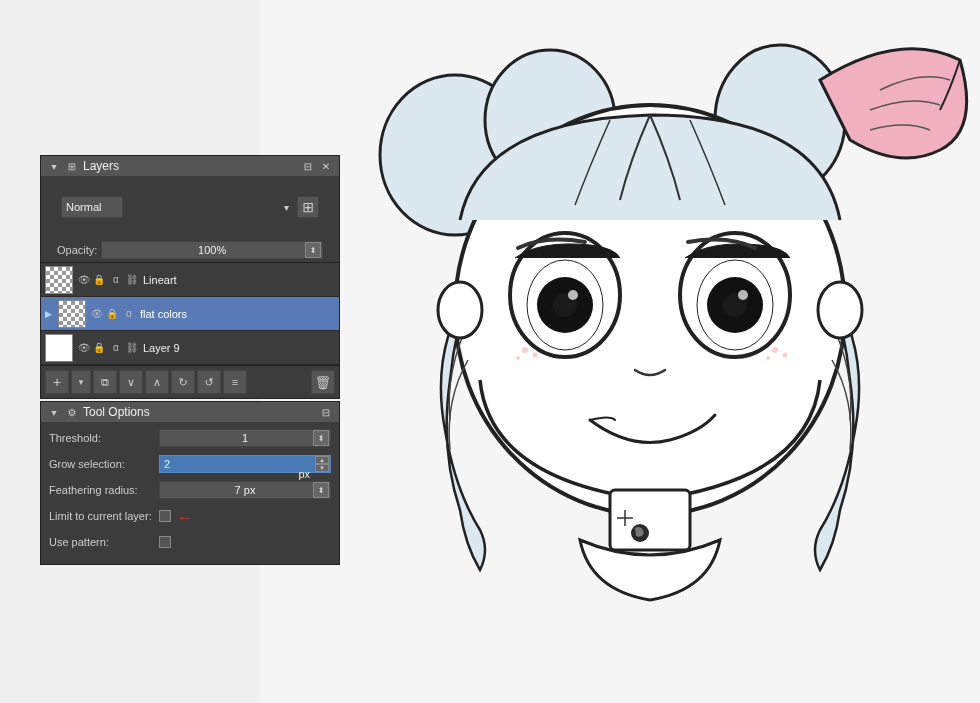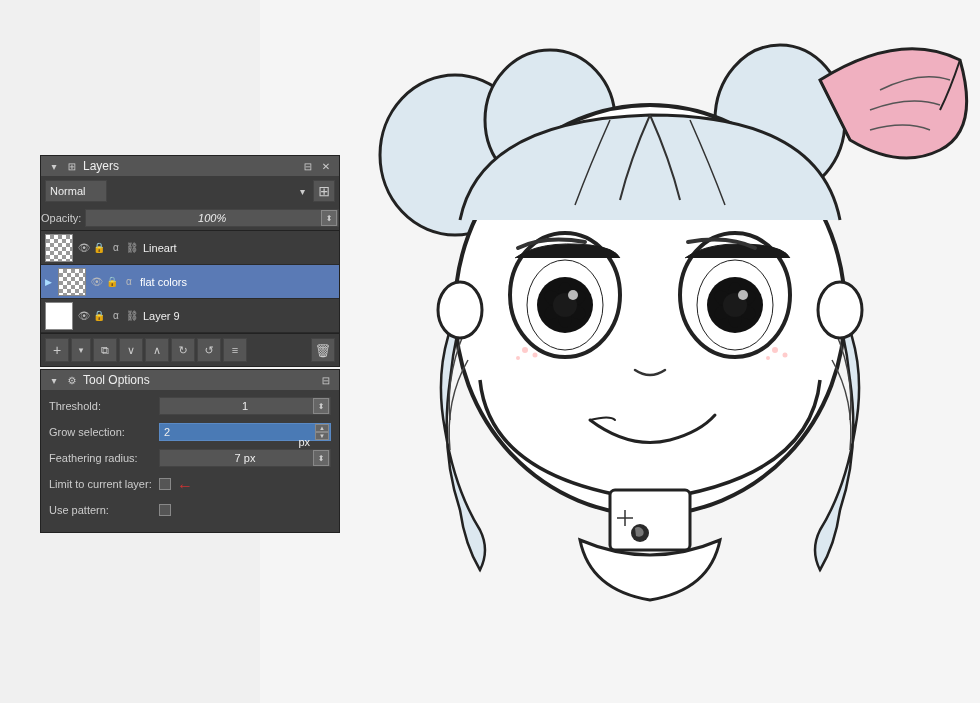"Normal" .layers-controls { padding: 4px -> 20px }
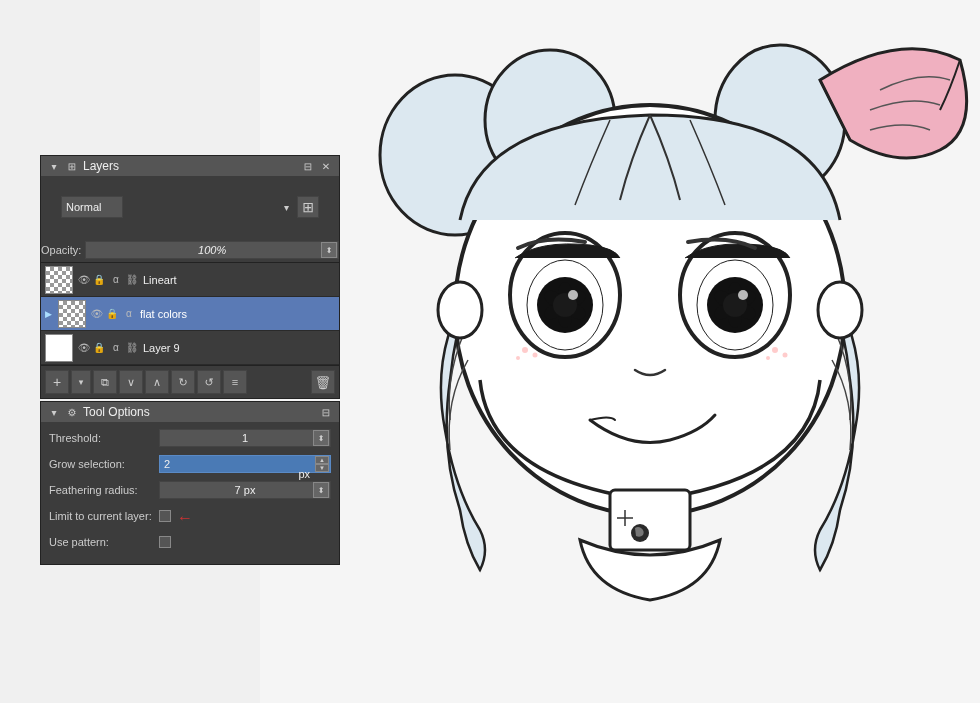"Opacity:" .opacity-row { padding: 3px 0 -> 3px 16px }
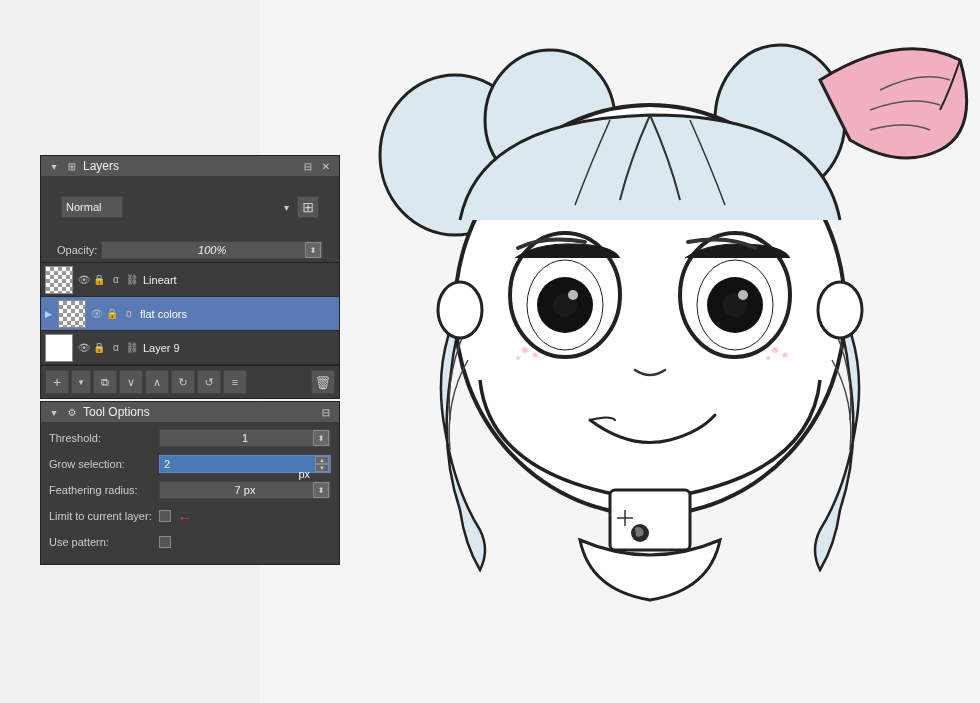"100%" .opacity-value { font-style: italic -> none }
